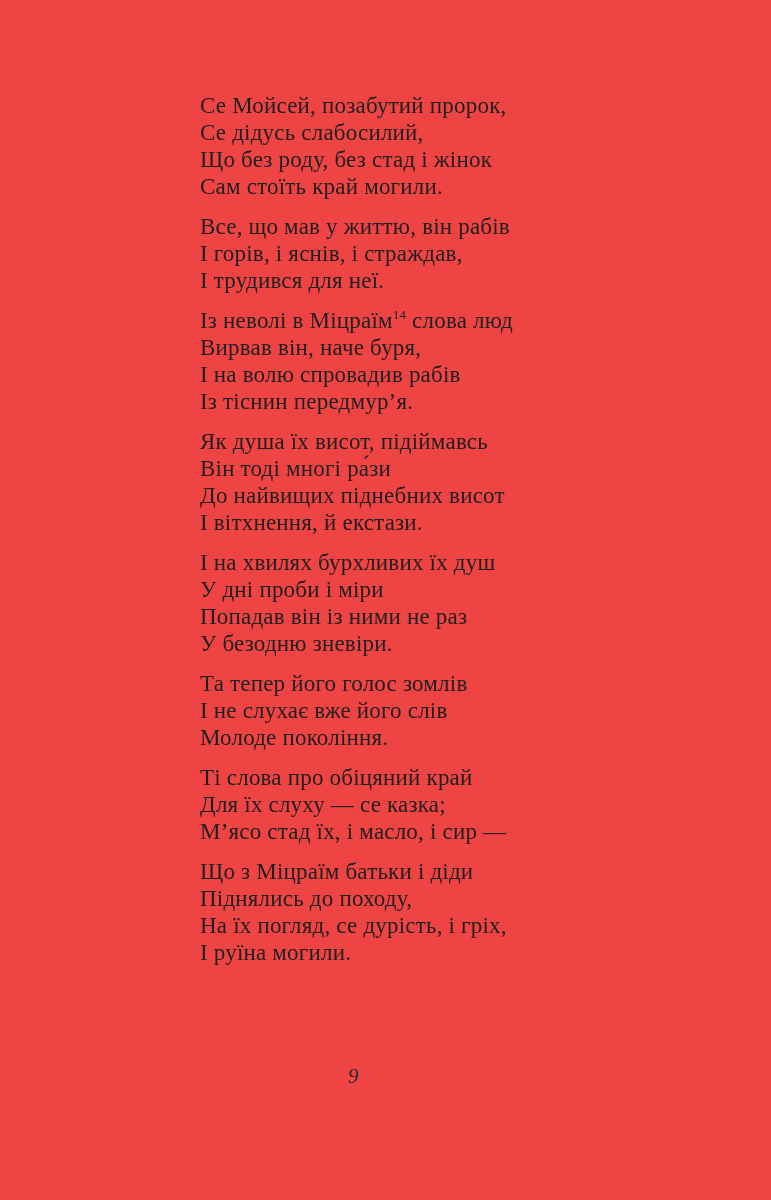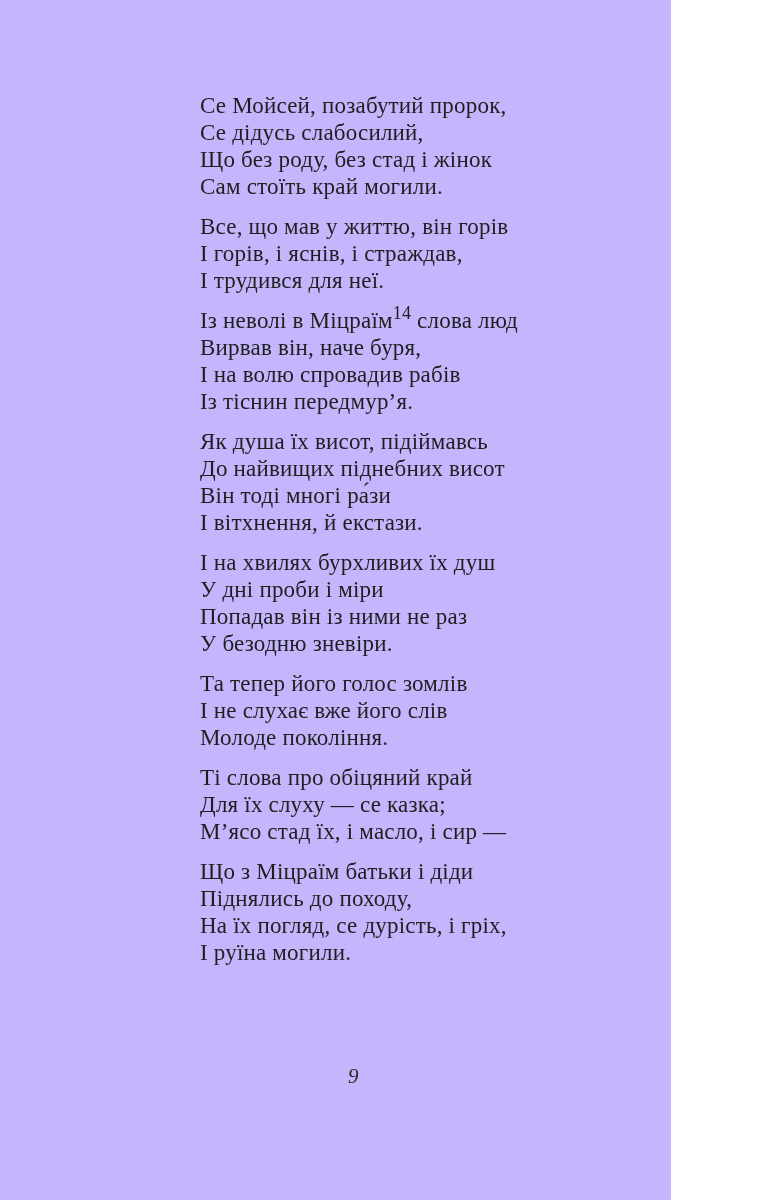"Се Мойсей, позабутий пророк," .page { background: #c4b5fd -> #ef4444; width: 671px -> 771px }
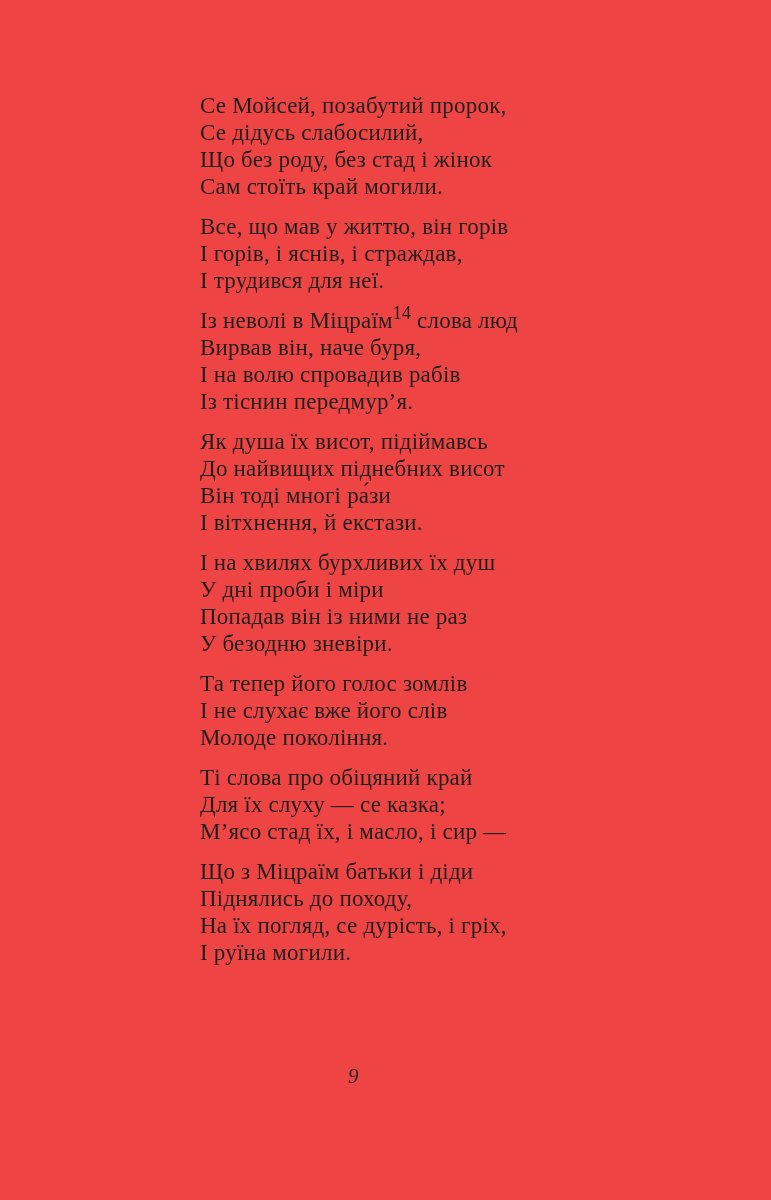"Все, що мав у життю," p.line { text: горів -> рабів }
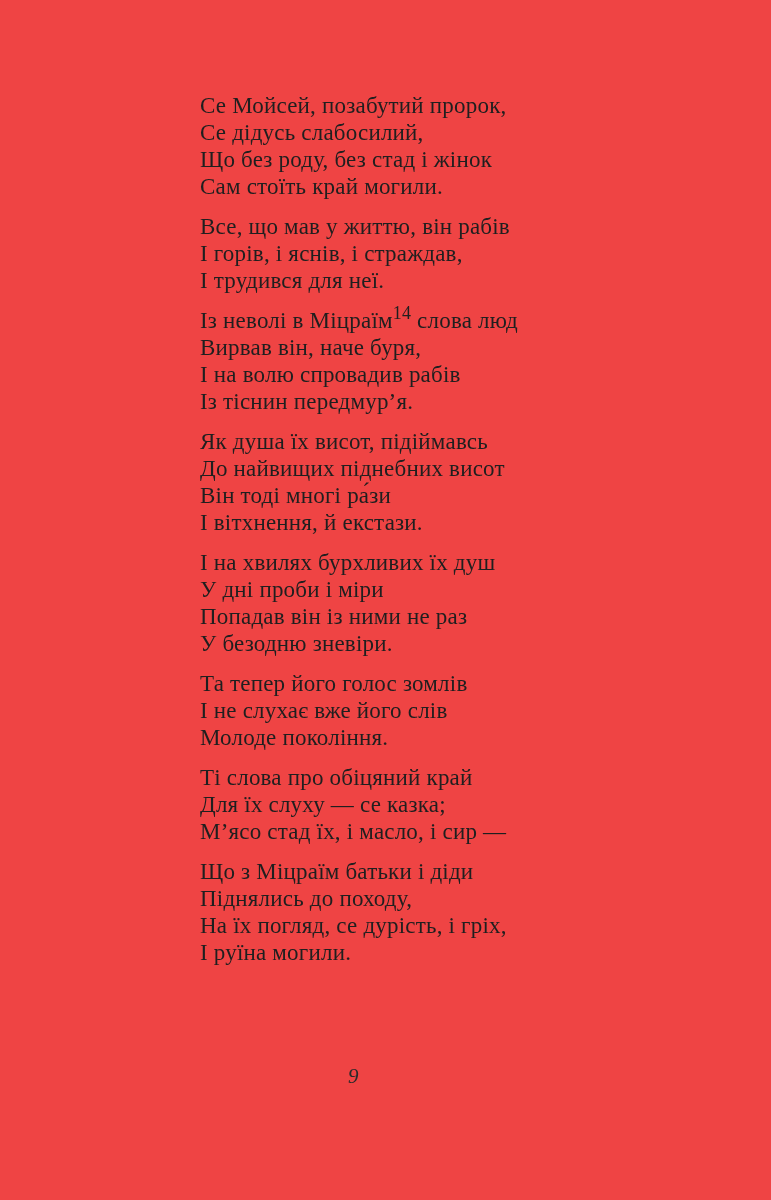"14" .line sup { font-size: 18px -> 13px }
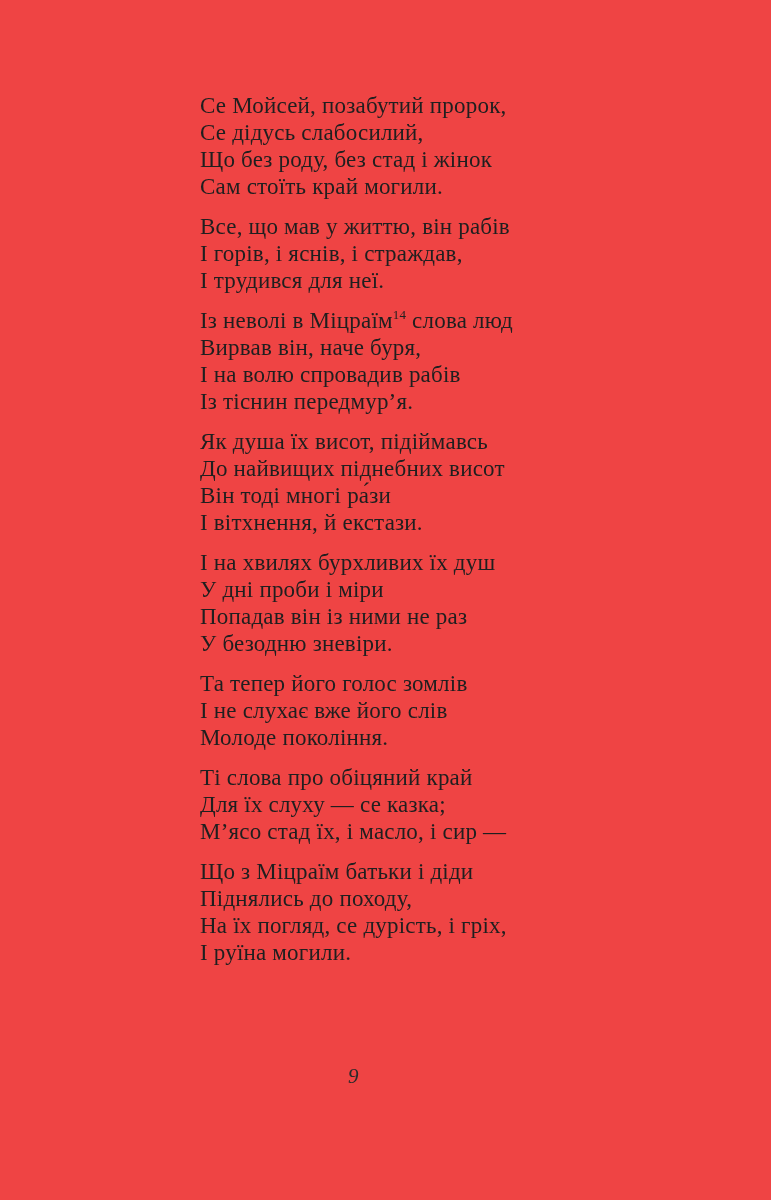"До найвищих піднебних висот" p.line { order: before "Він тоді многі ра́зи" -> after "Він тоді многі ра́зи" }
